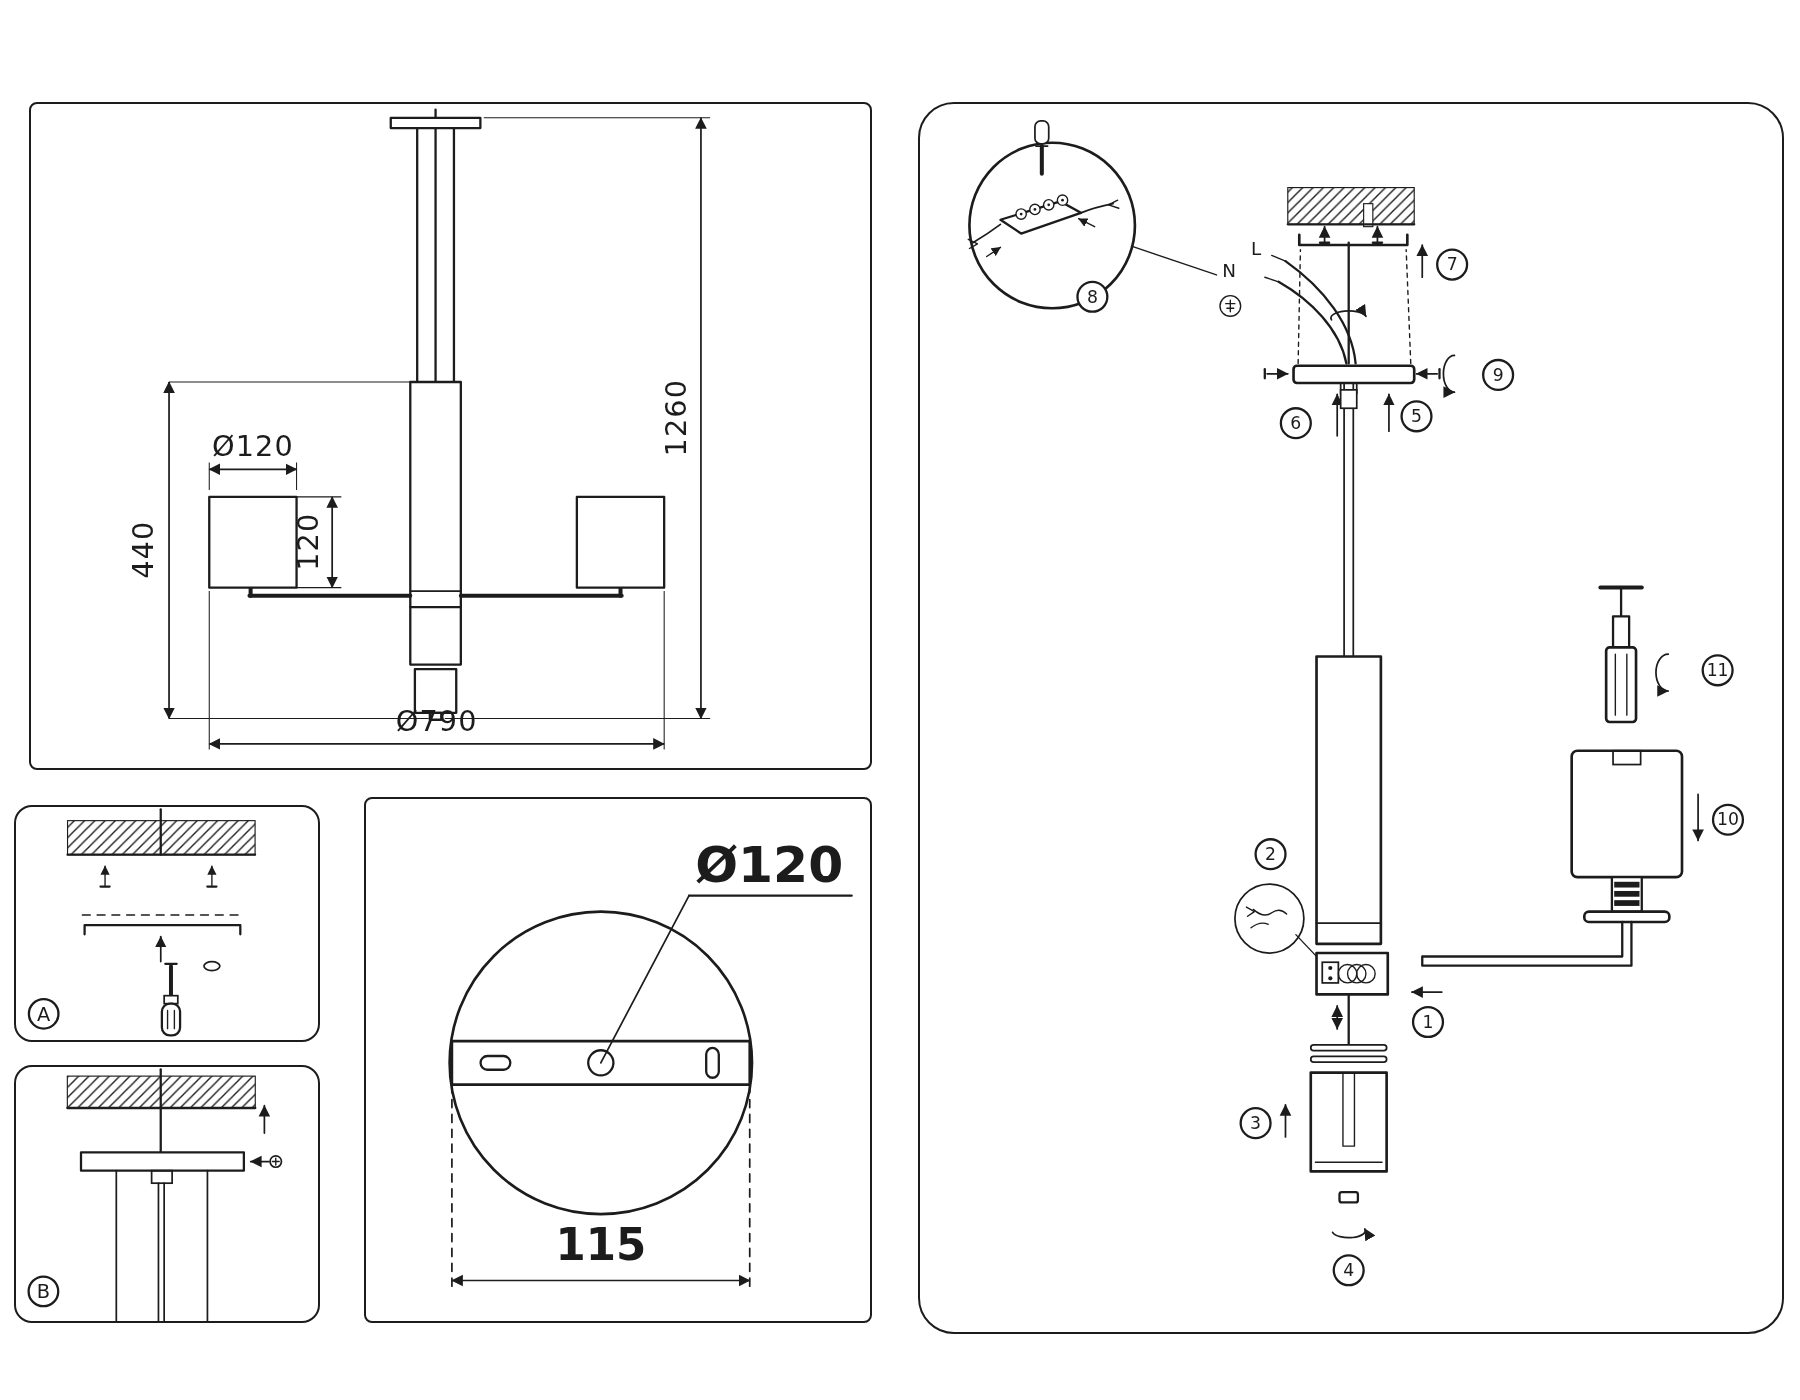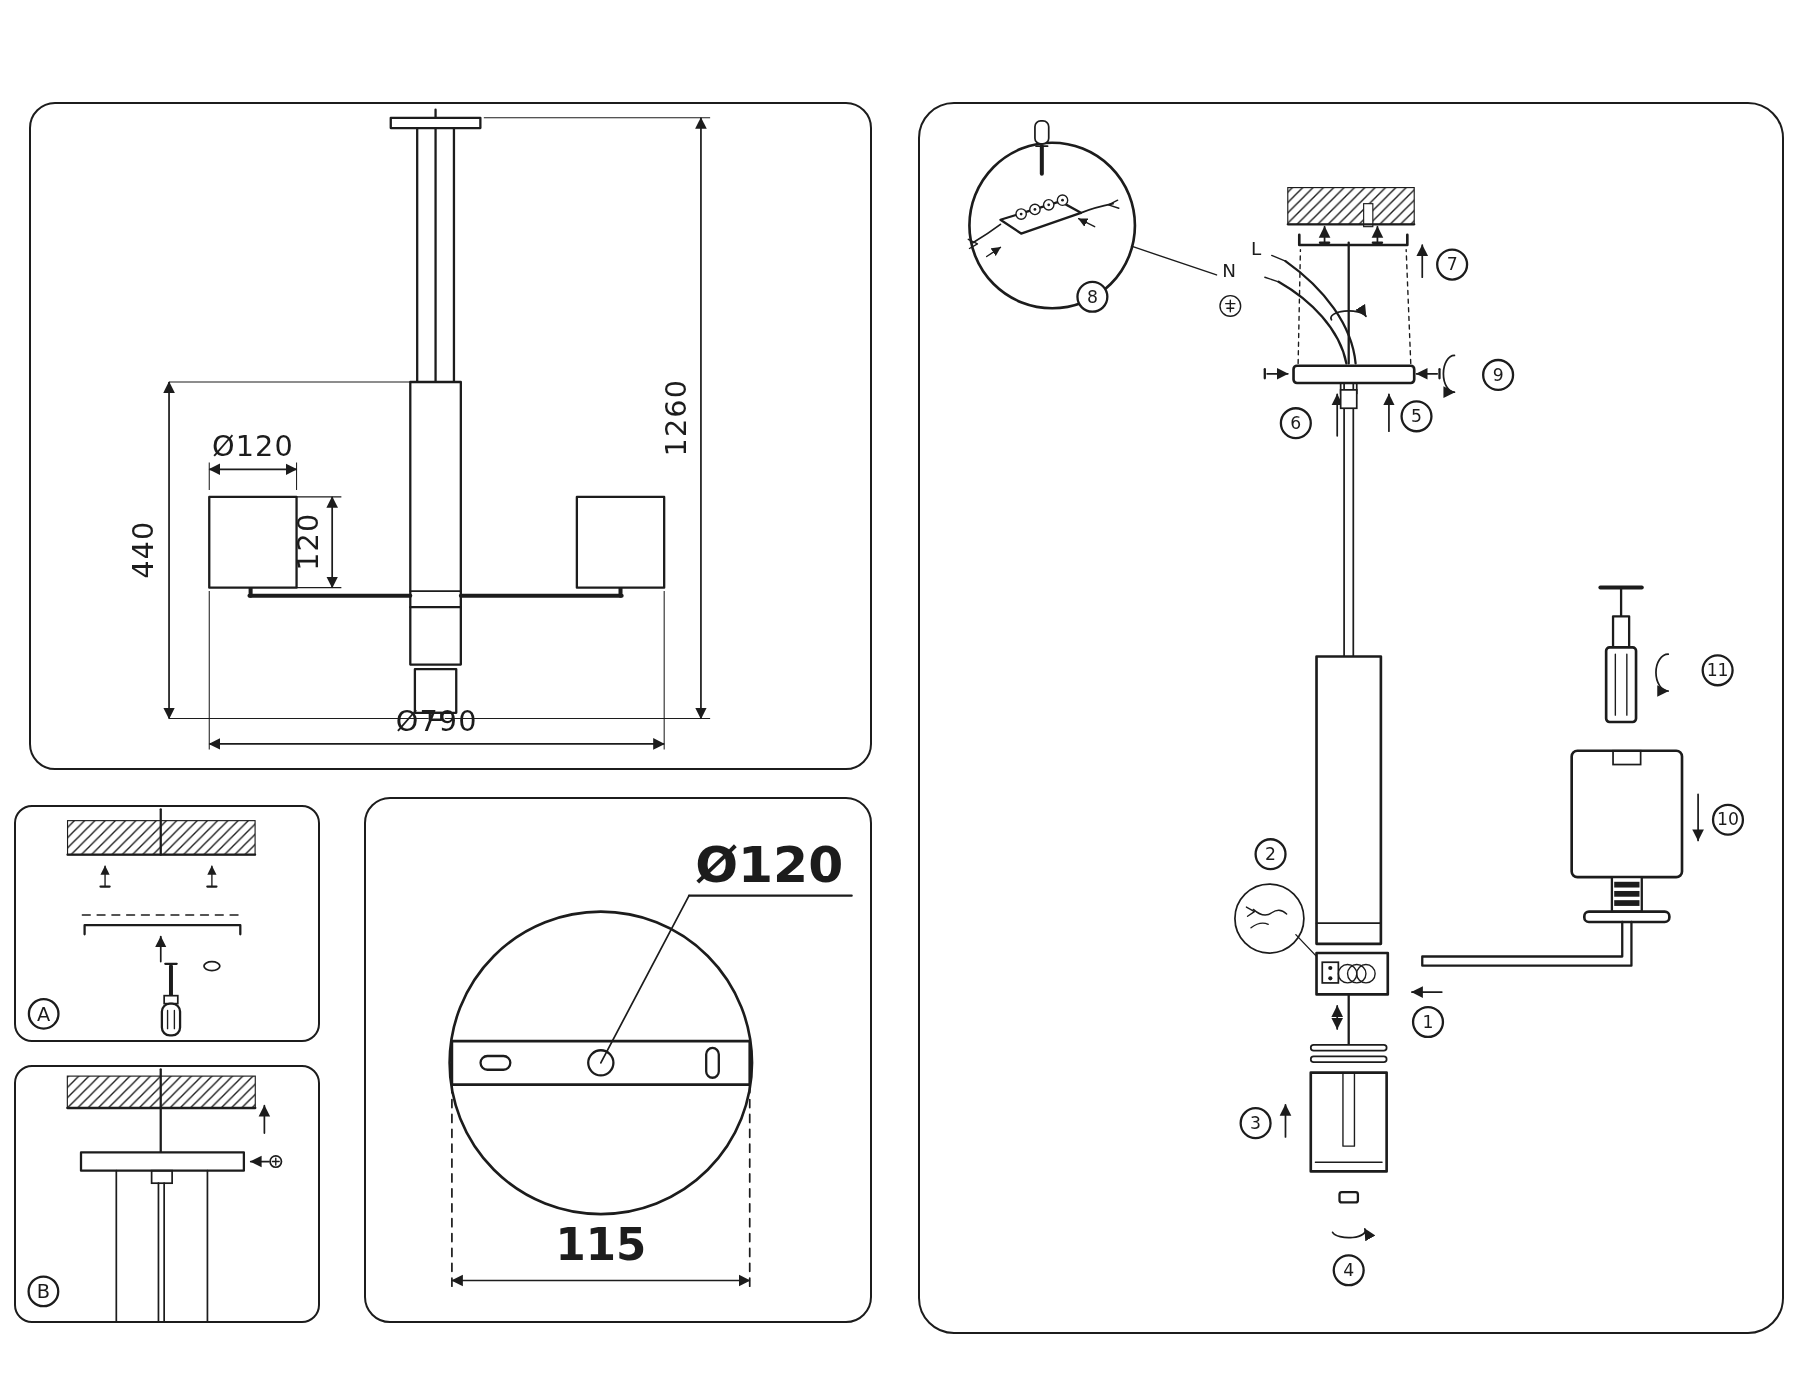"Ø120" .r-md { border-radius: 26px -> 8px }
